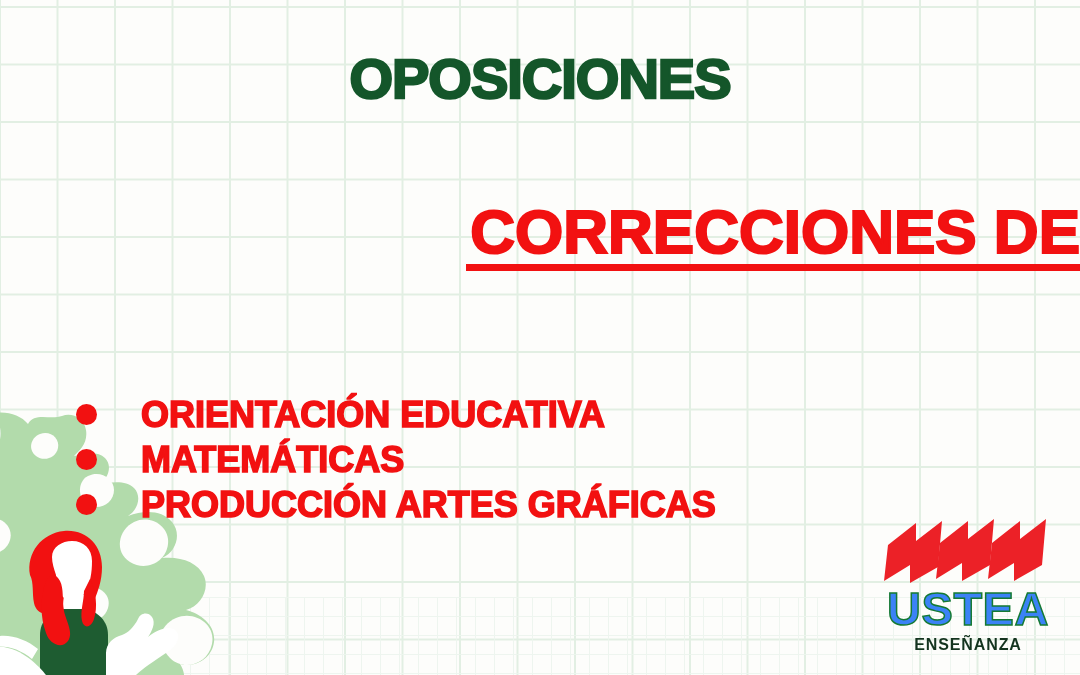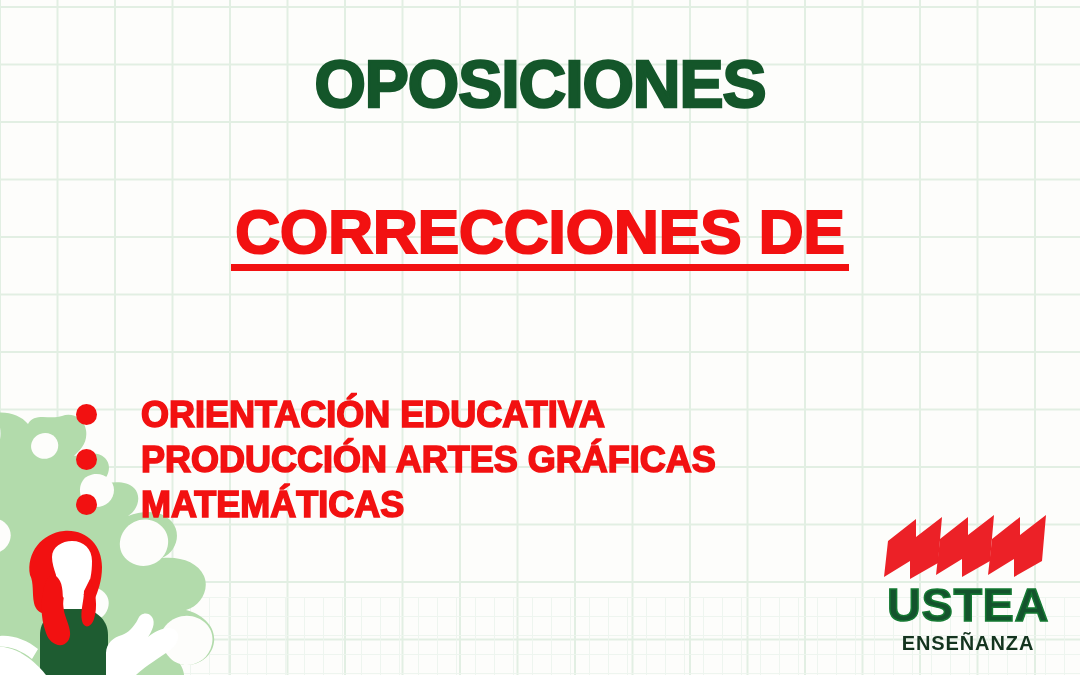"OPOSICIONES" .title { font-size: 66px -> 56px }
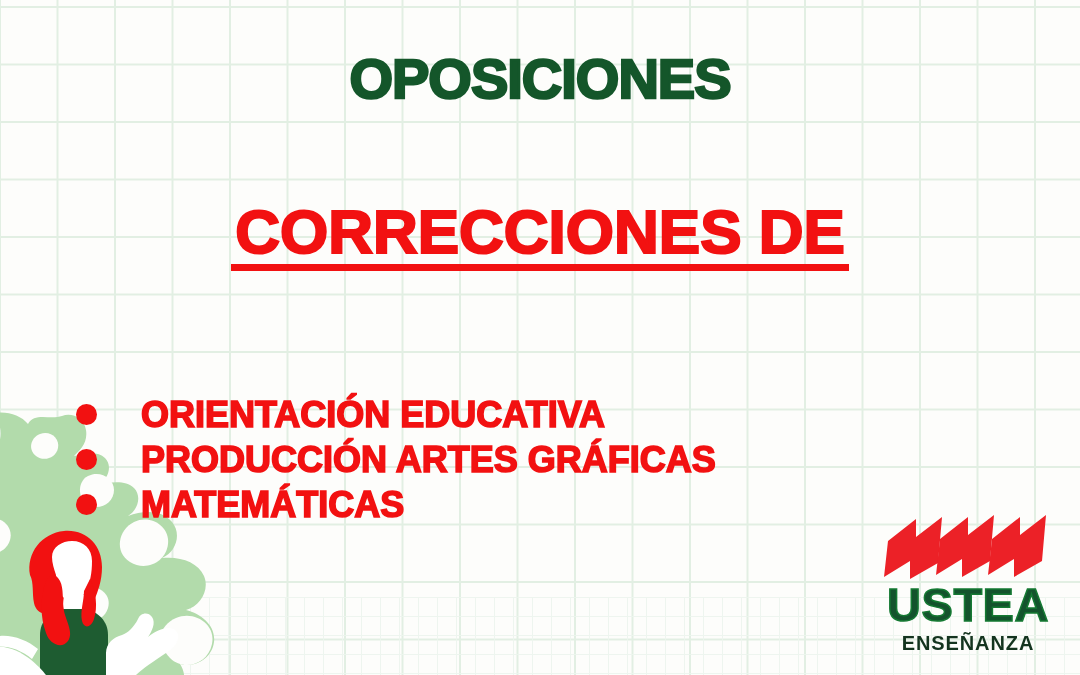"CORRECCIONES DE" .sub-line { text-align: none -> right }
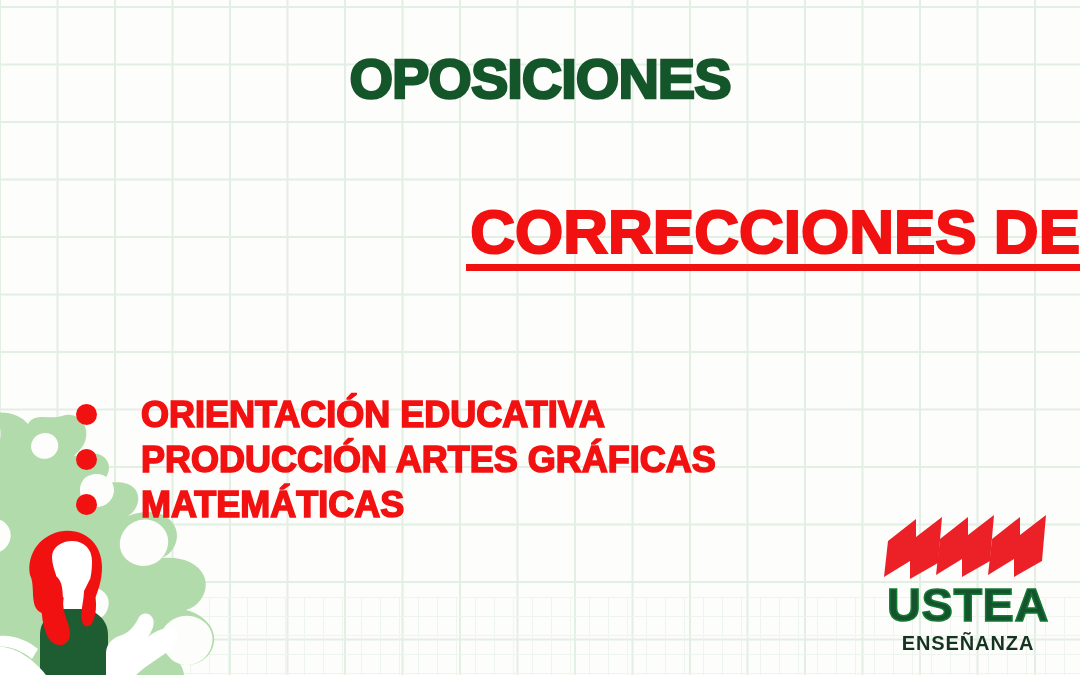"PRODUCCIÓN ARTES GRÁFICAS" div.bullet-row { order: before "MATEMÁTICAS" -> after "MATEMÁTICAS" }
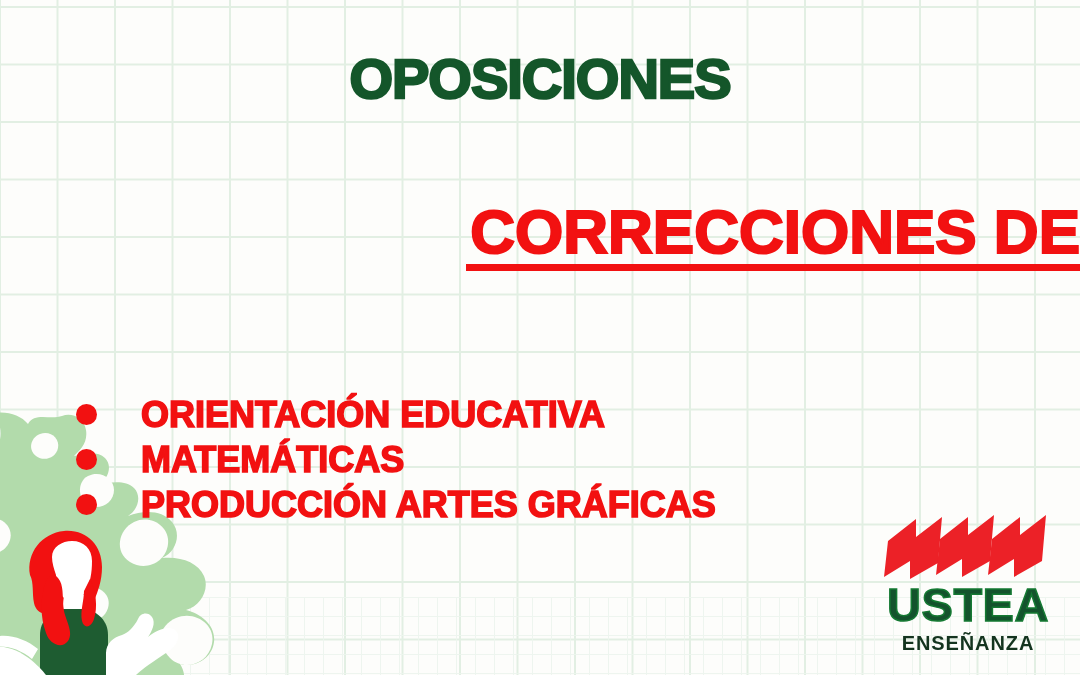"USTEA" .logo-word { color: #14532d -> #3b82f6 }
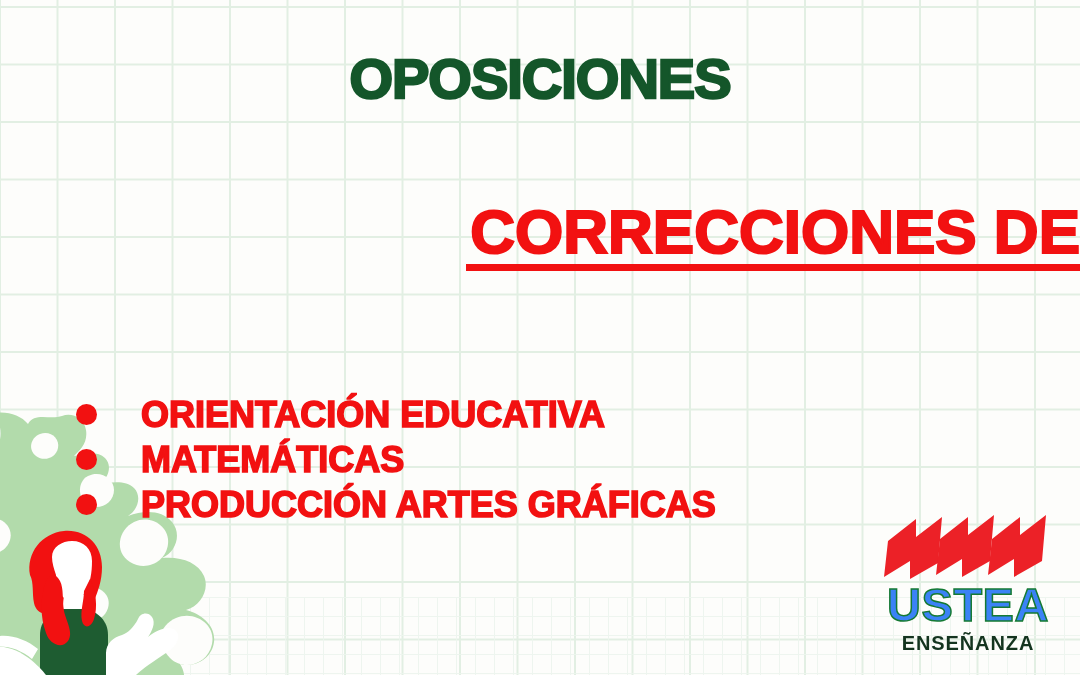"ENSEÑANZA" .logo-sub { font-size: 20px -> 16px }
